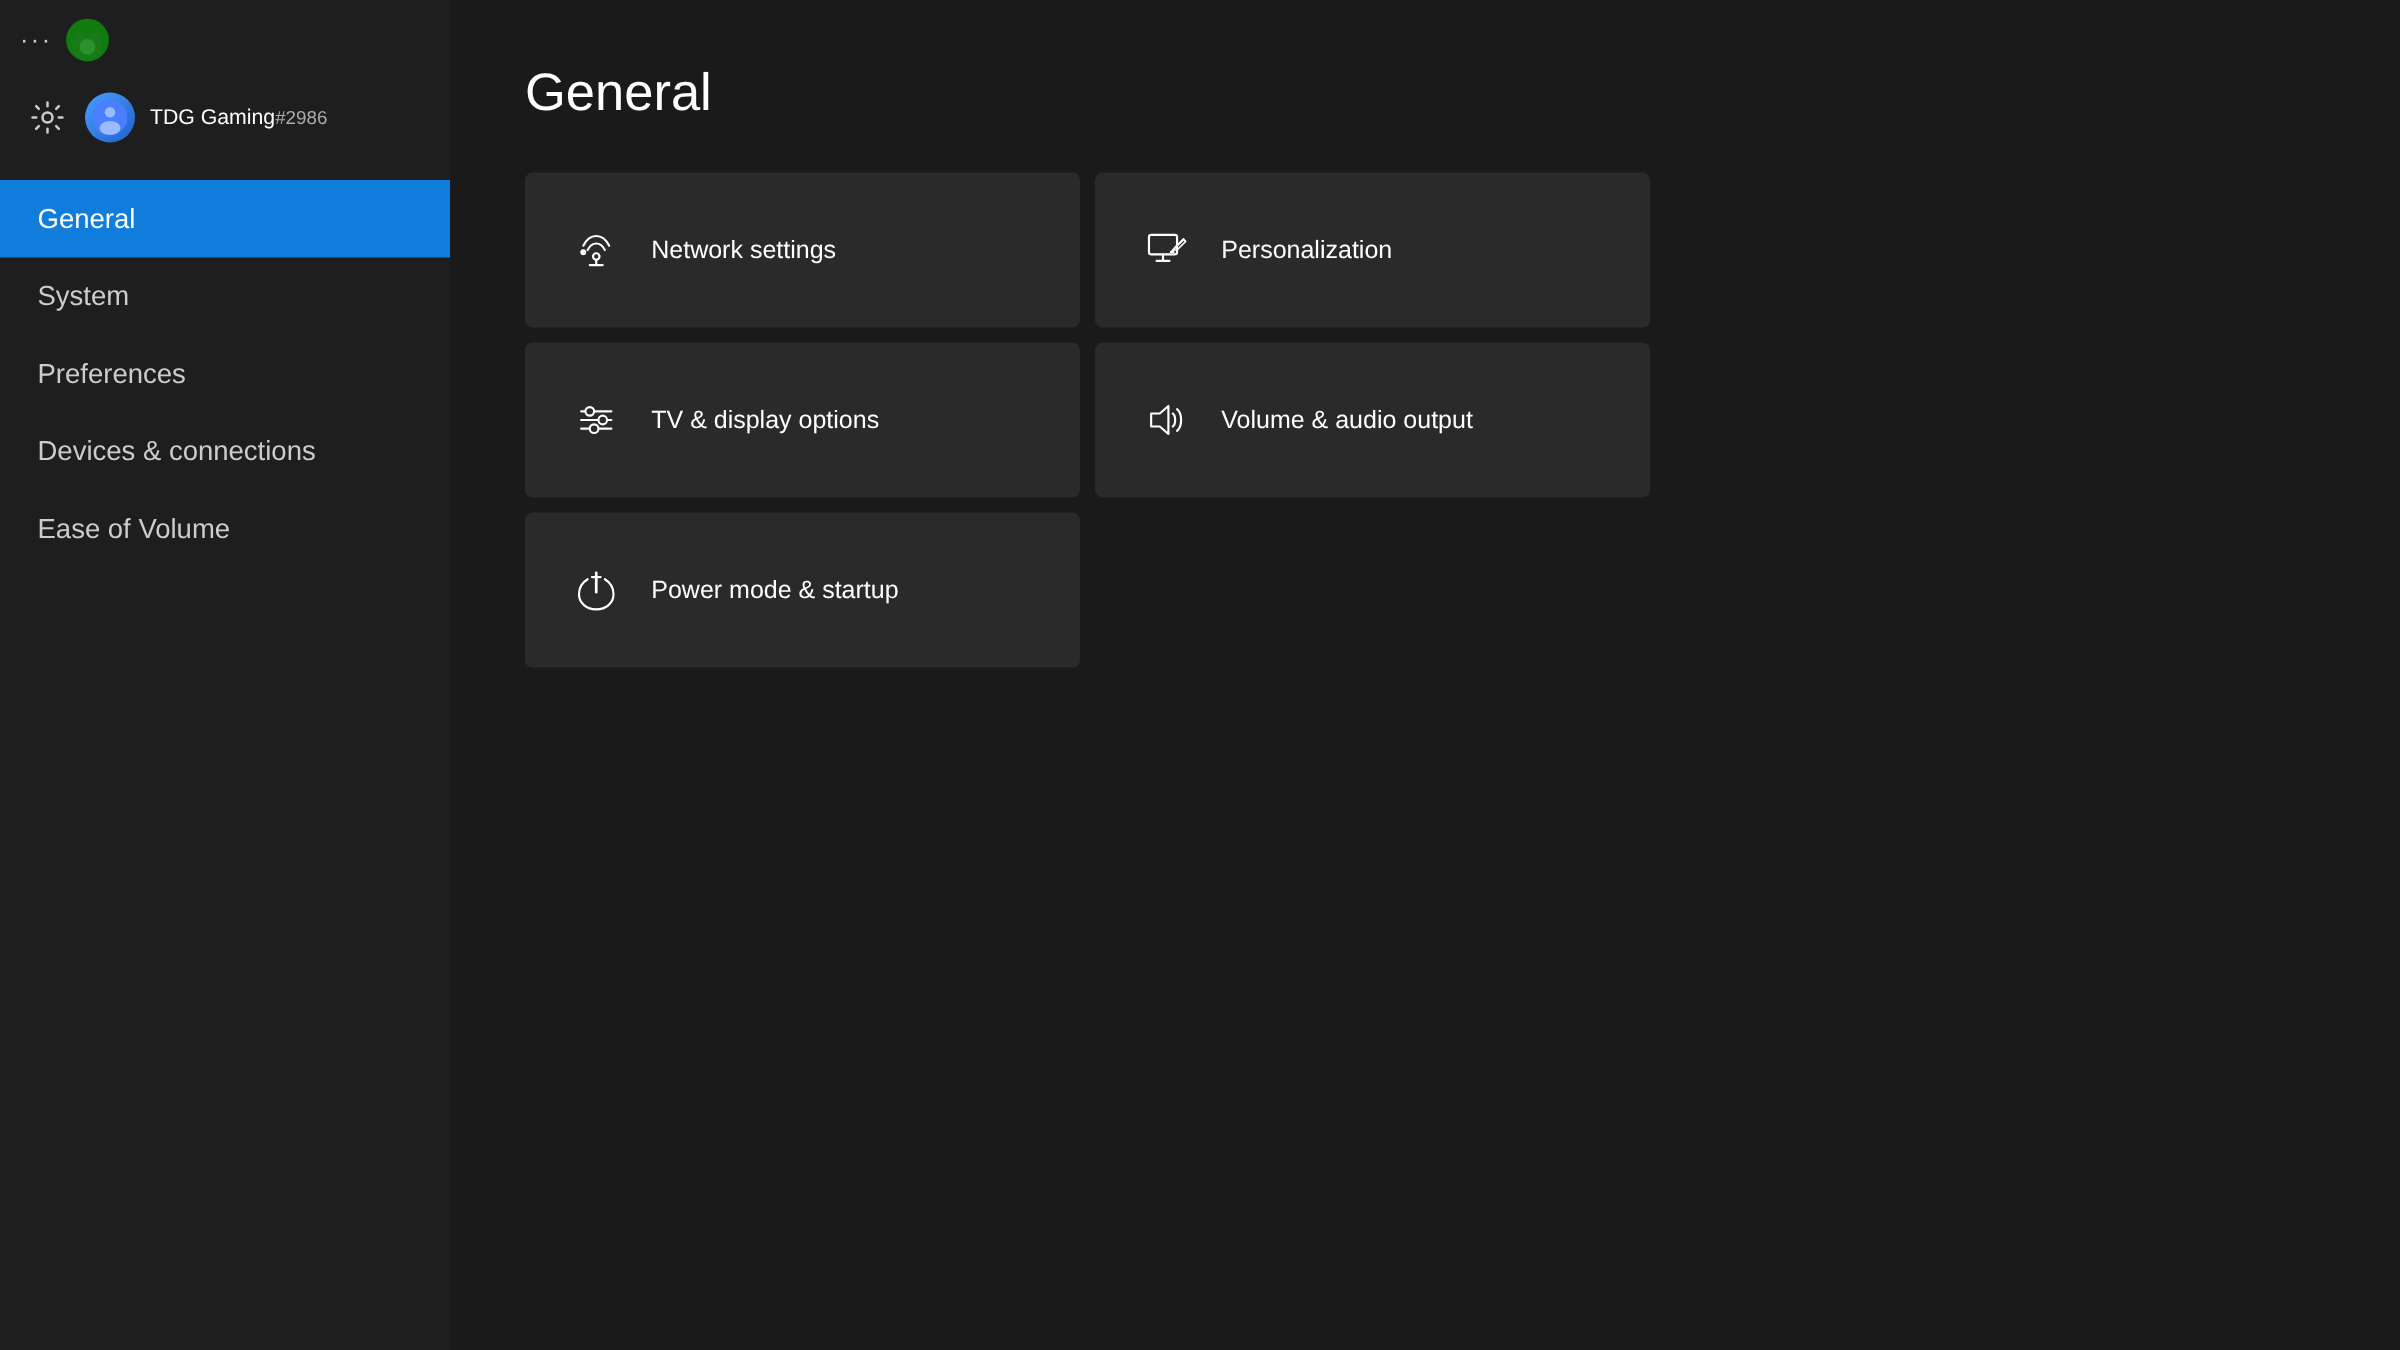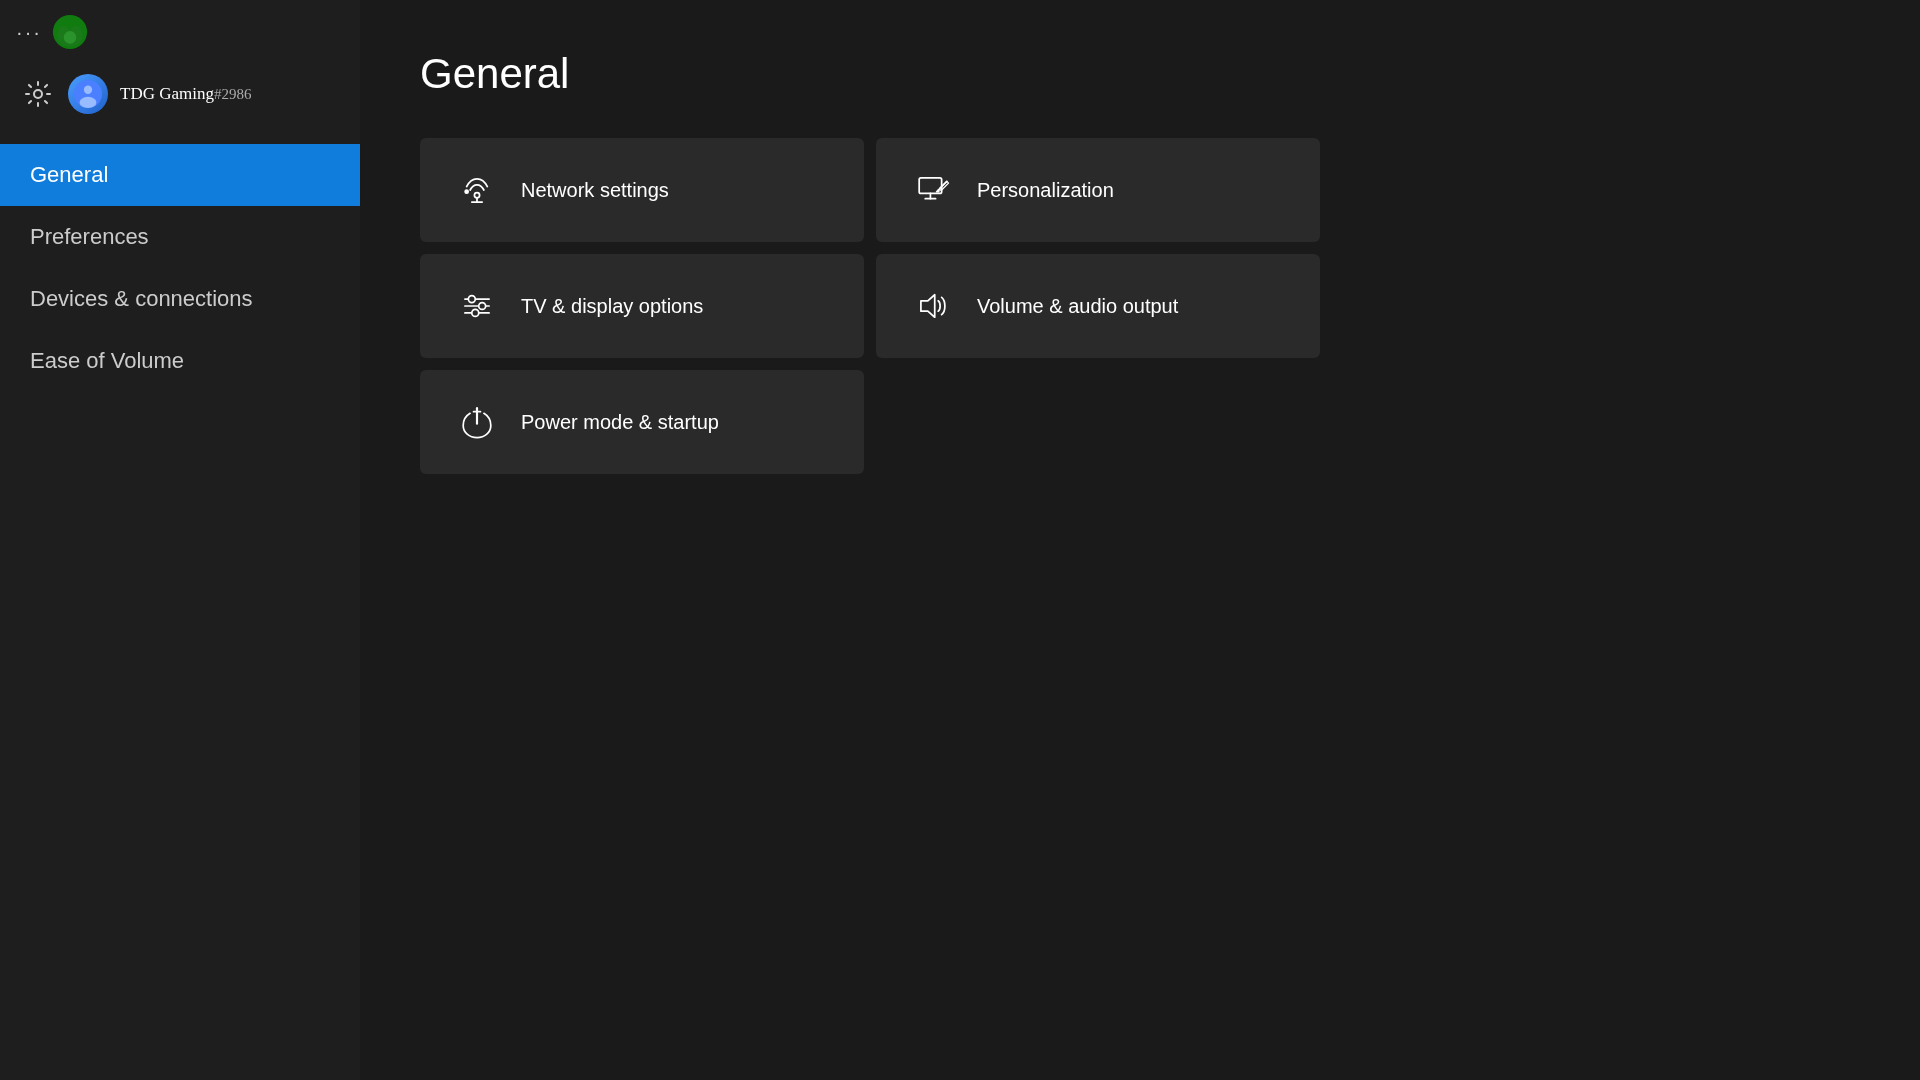"TDG Gaming#2986" .user-section { font-family: Liberation Serif, serif -> none }
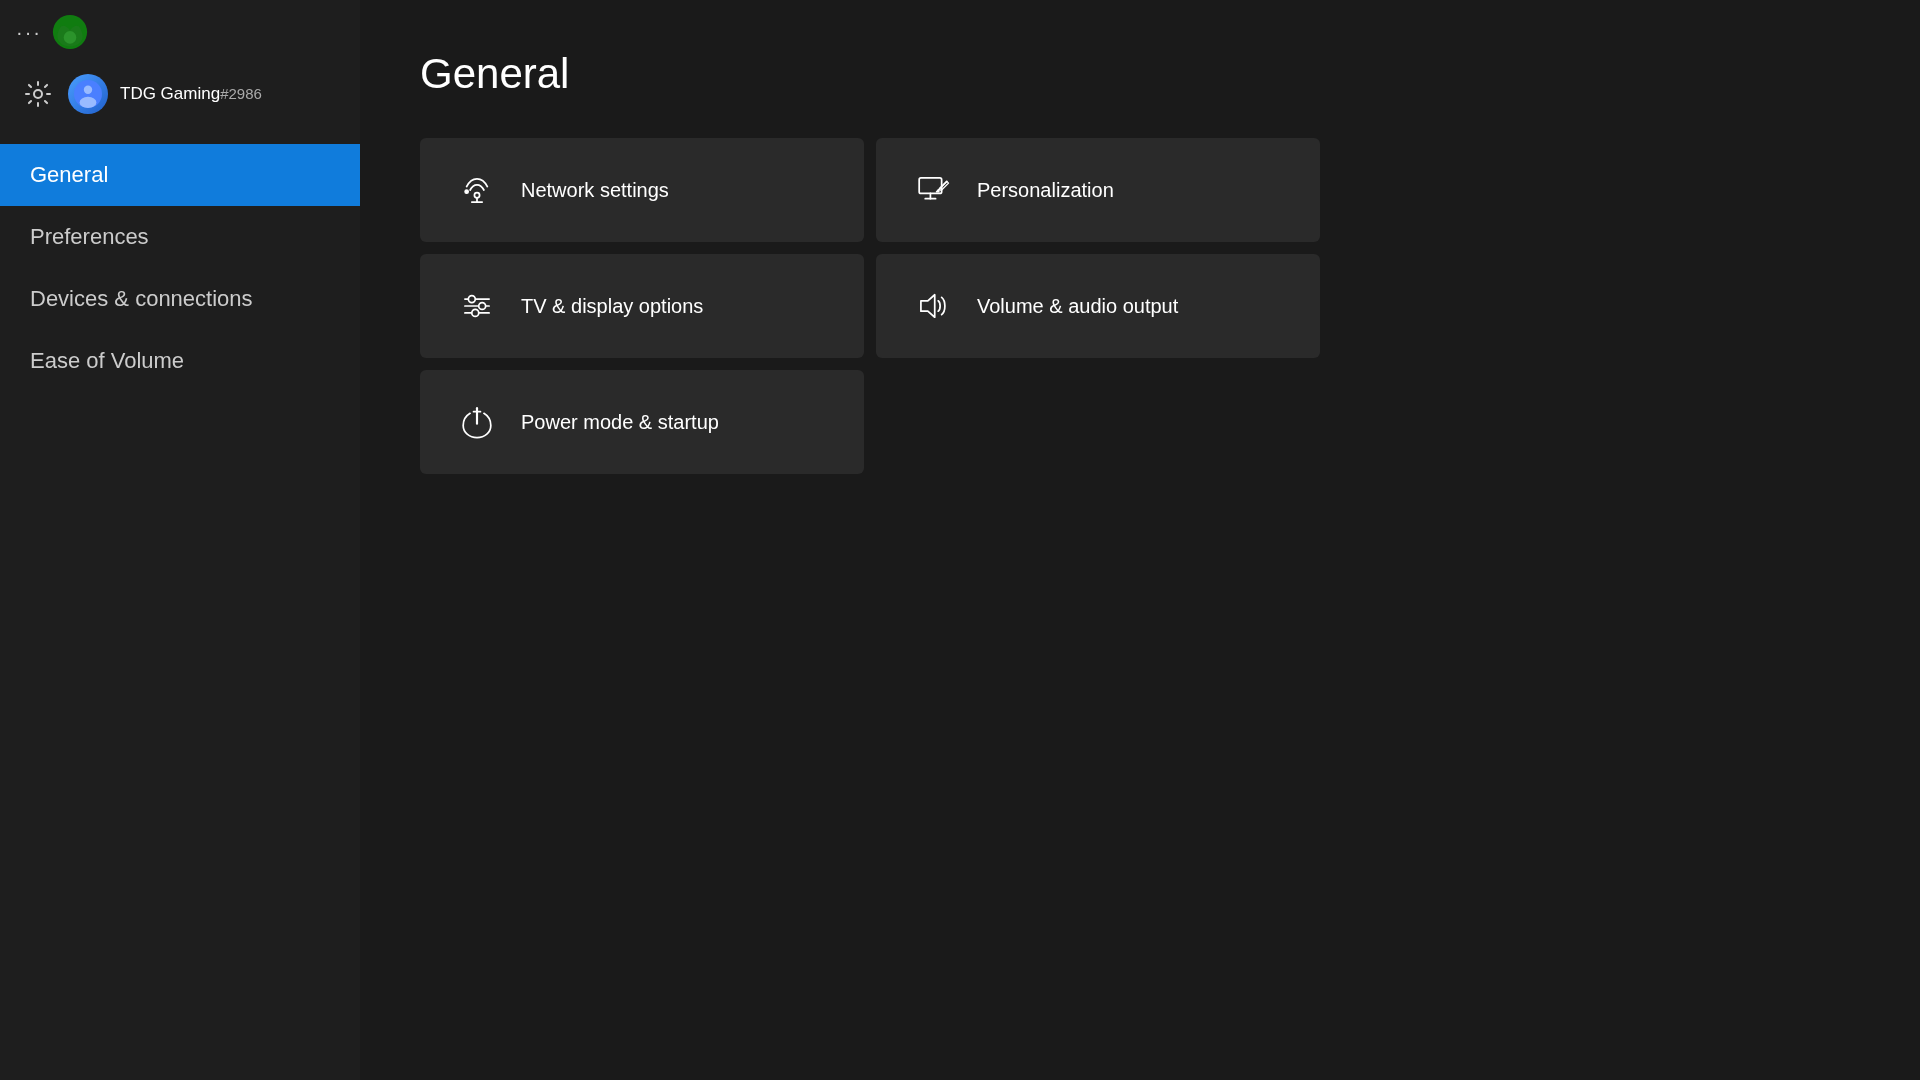"Network settings" .settings-card { padding: 30px 35px -> 40px 35px }
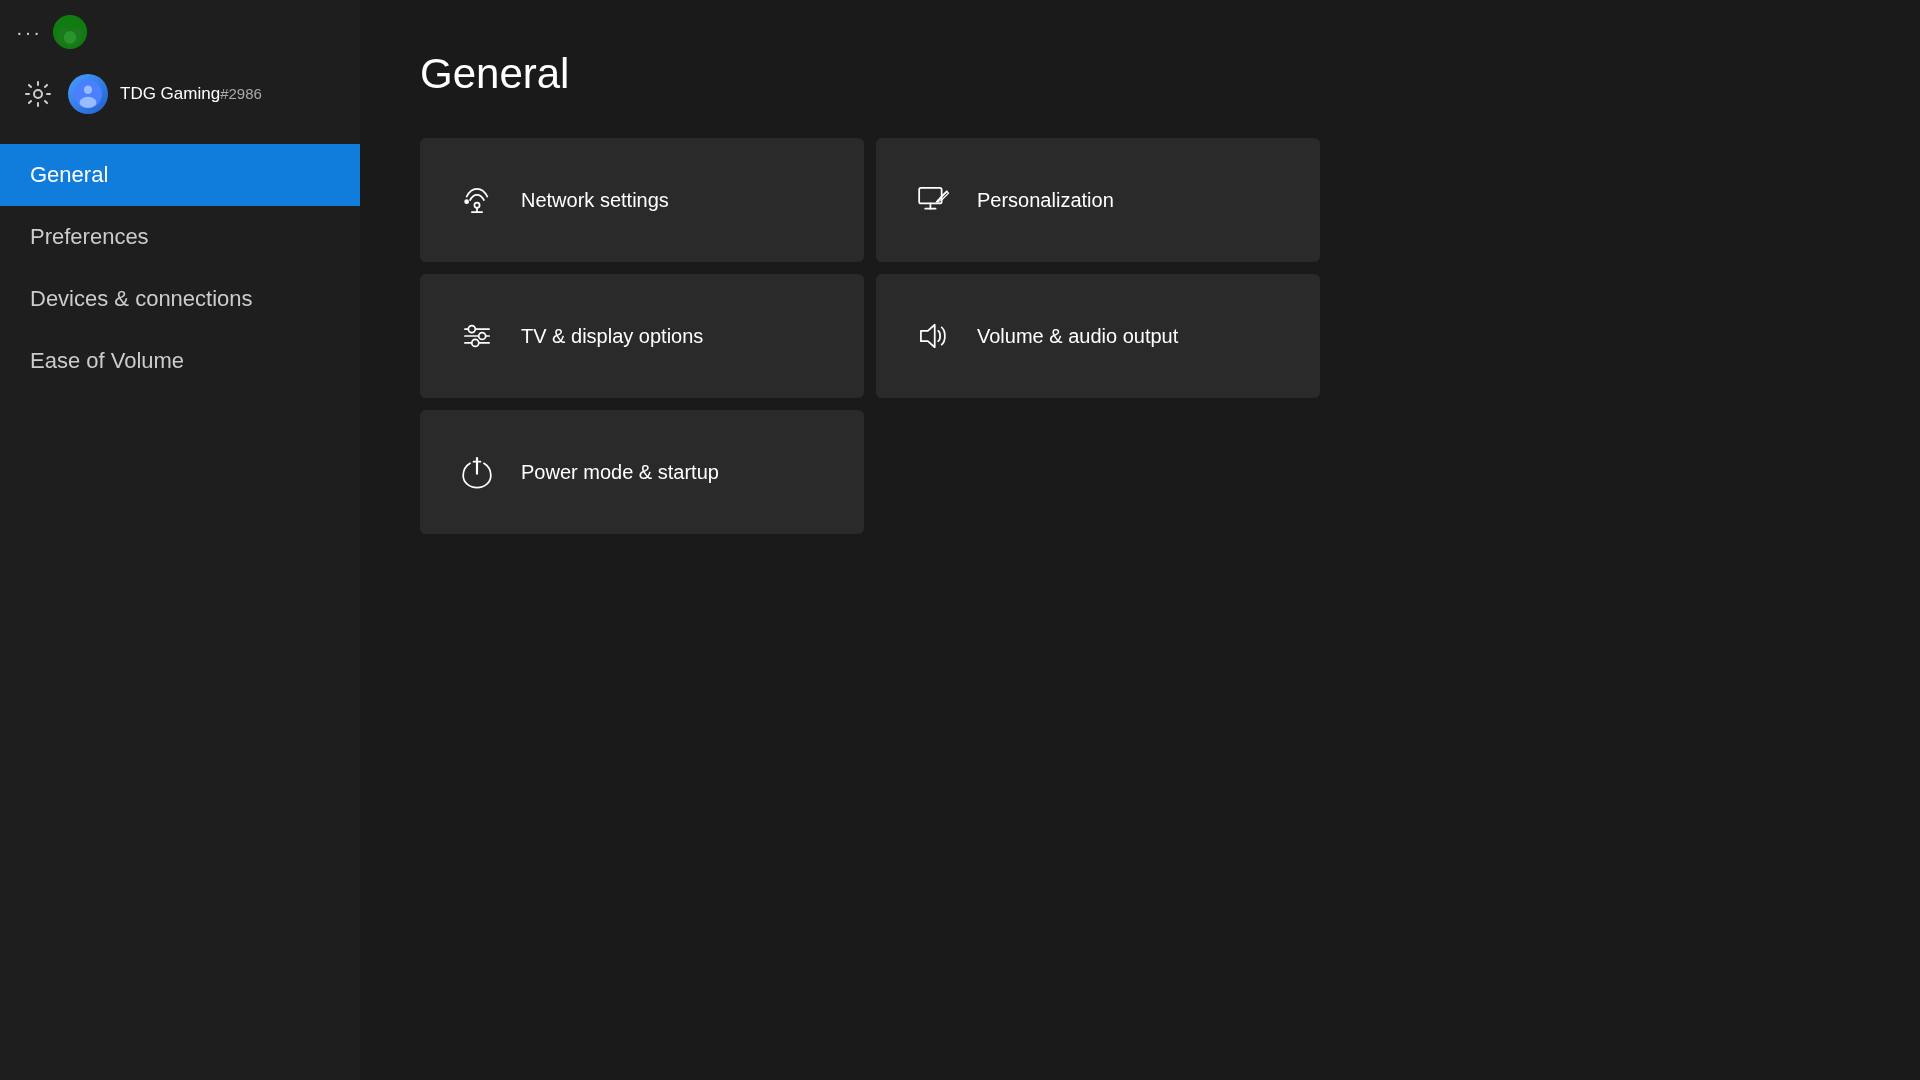"System" div.nav-item { html: none -> <div>System</div> }
